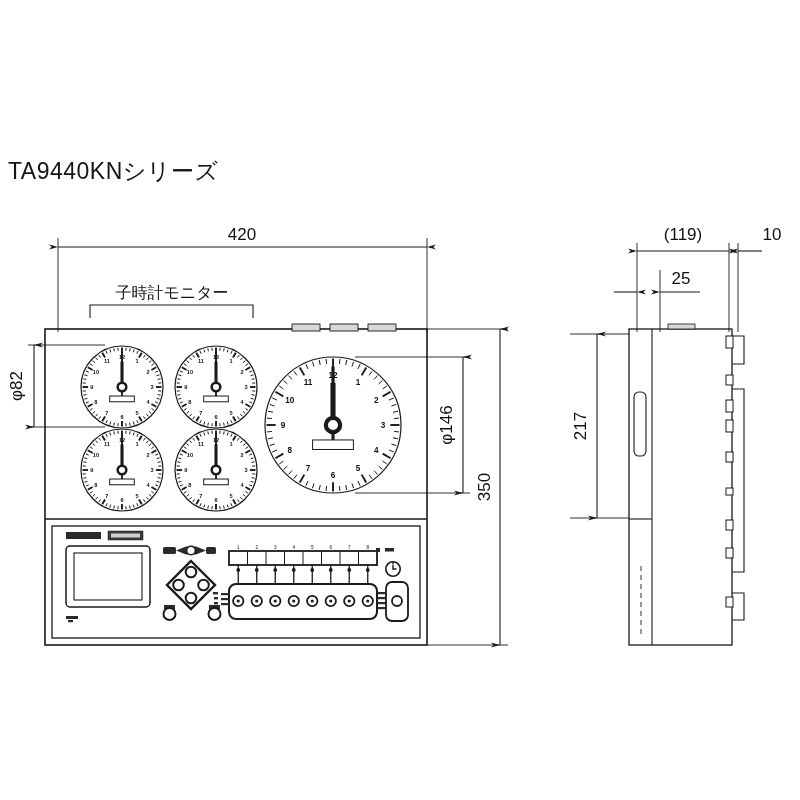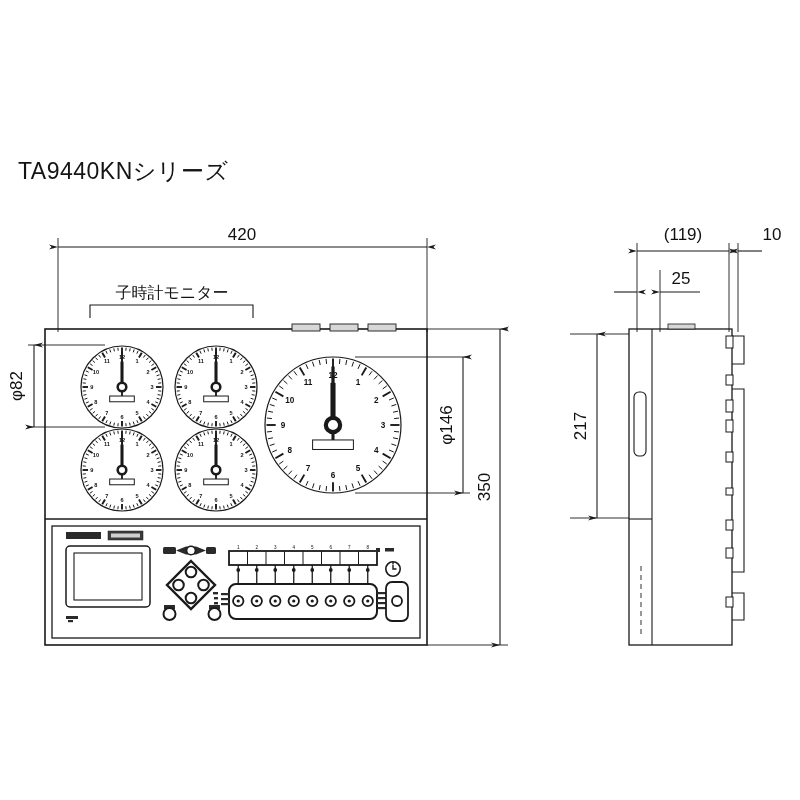"TA9440KNシリーズ" #title { left: 18px -> 8px }
